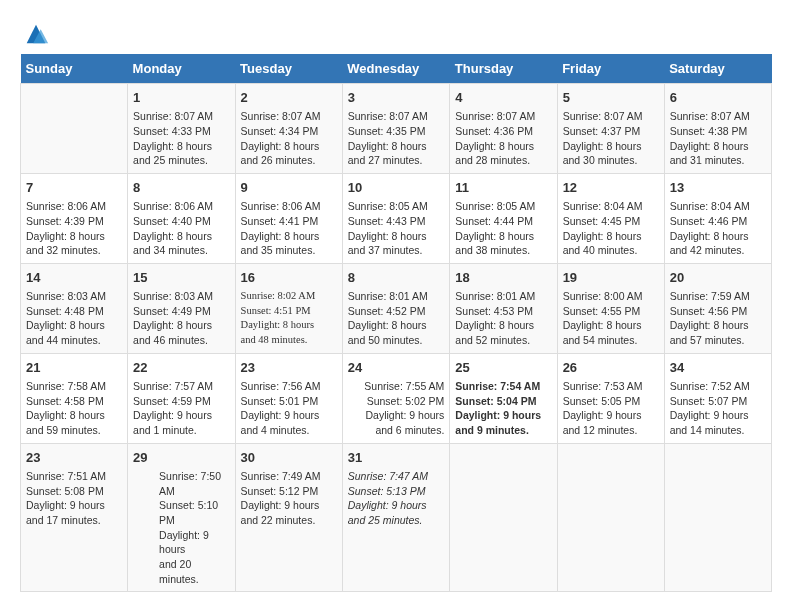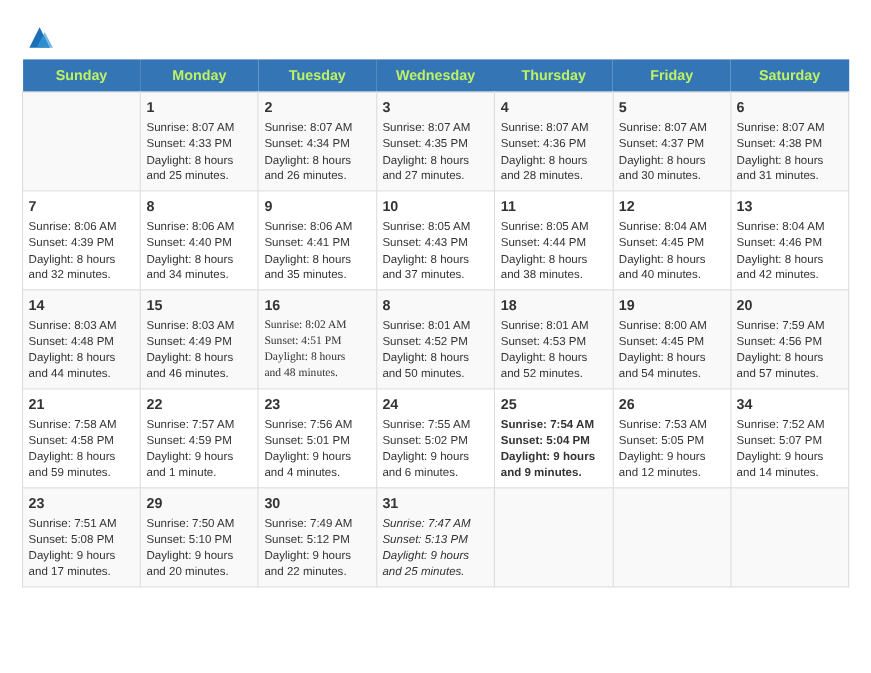"Sunday" thead th { color: #bef264 -> #ffffff; text-align: center -> left }
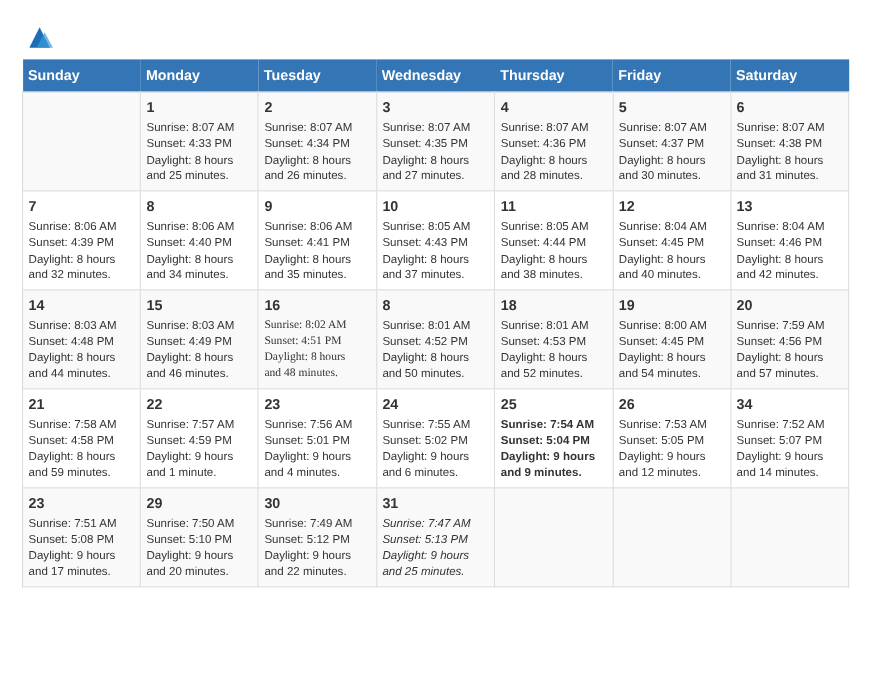"Sunrise: 8:00 AM" div.day-info { text: 4:45 -> 4:55 }
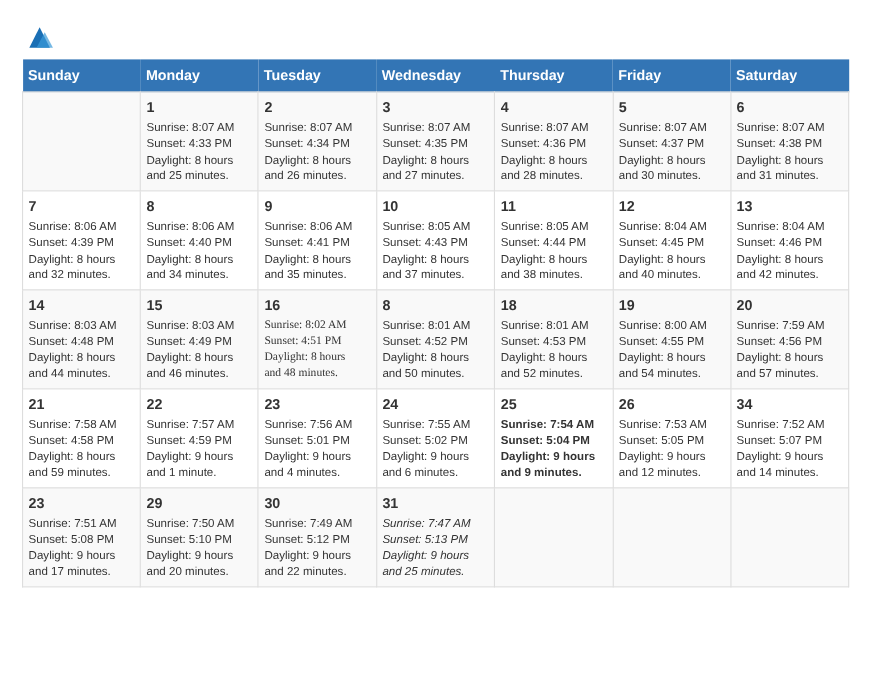"Sunrise: 7:55 AM" div.day-info { text-align: none -> right }
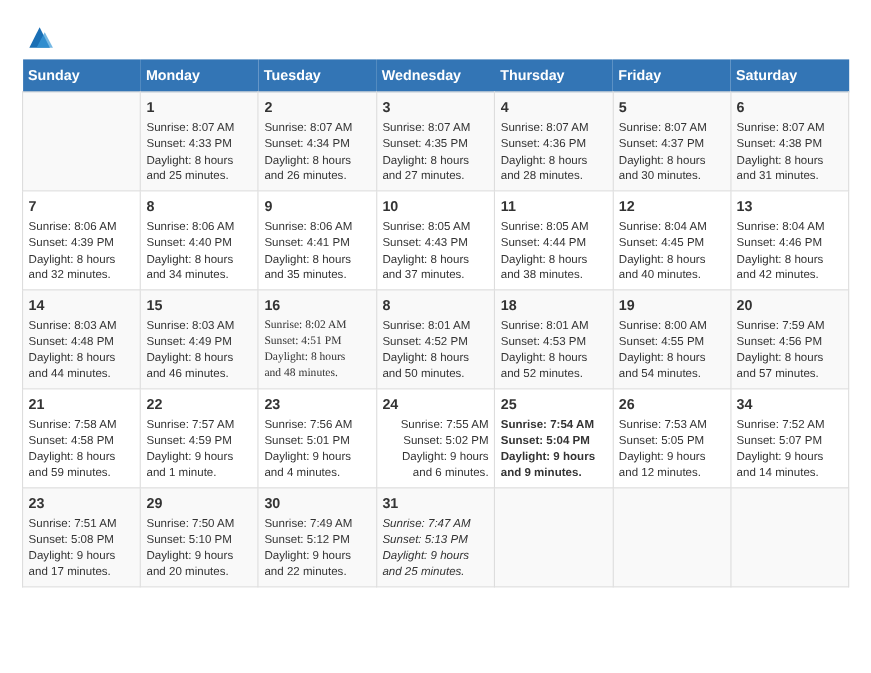"Sunrise: 7:50 AM" div.day-info { margin-left: none -> 26px }
